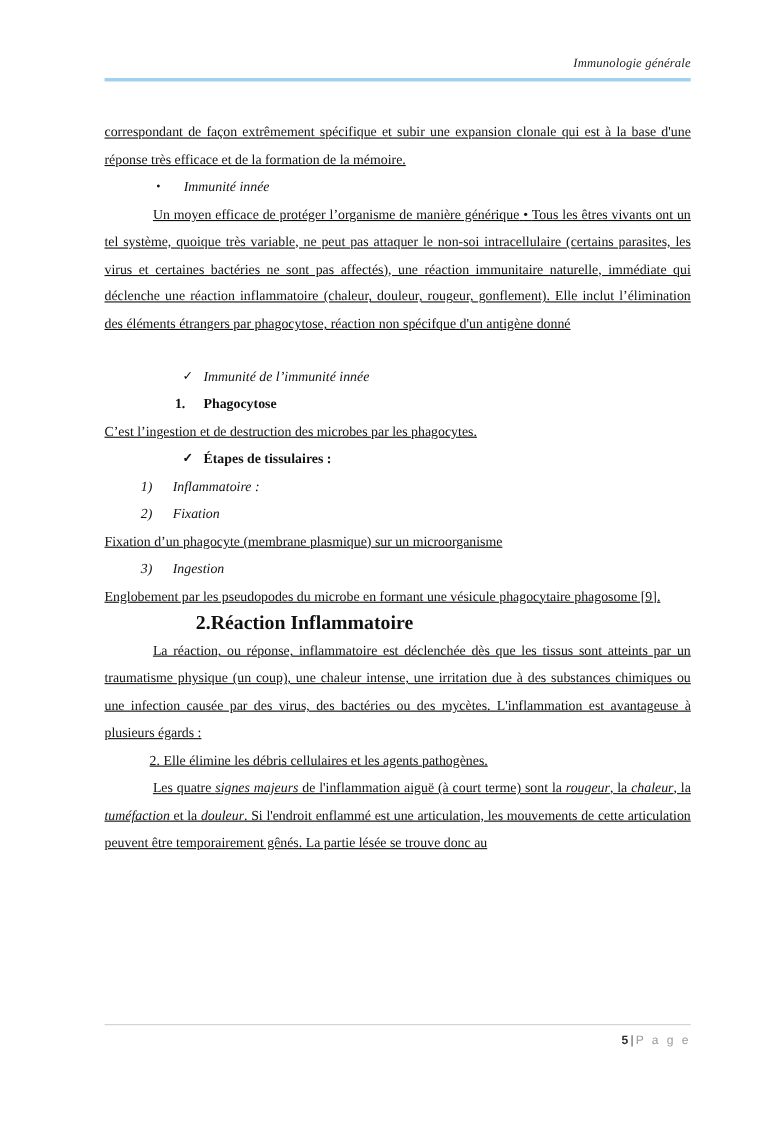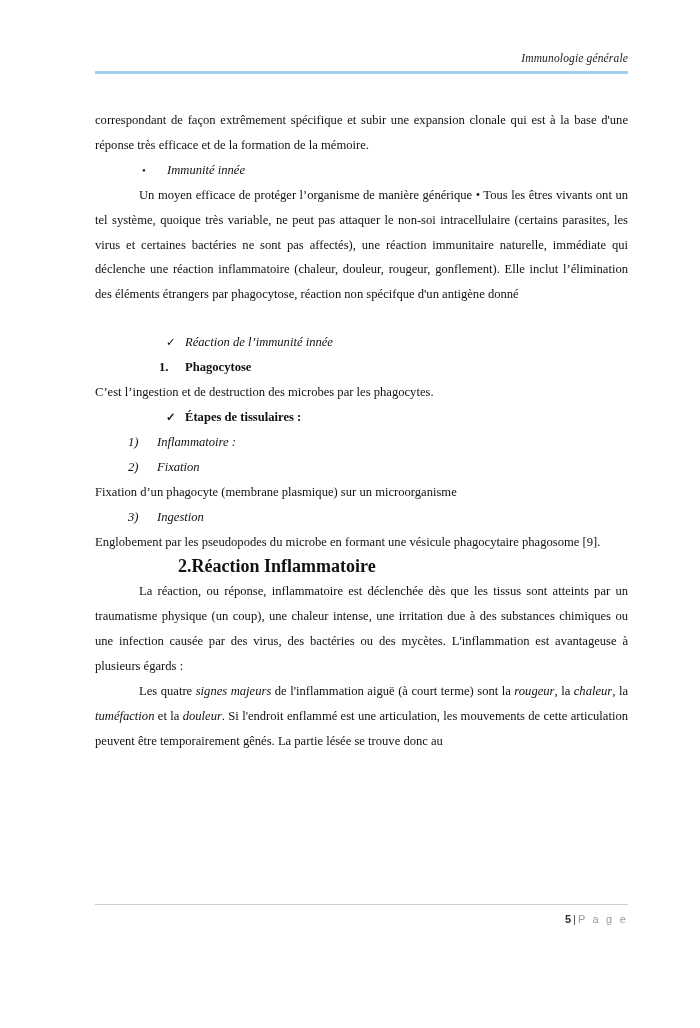"correspondant de façon extrêmement" p, div.line { text-decoration: none -> underline }
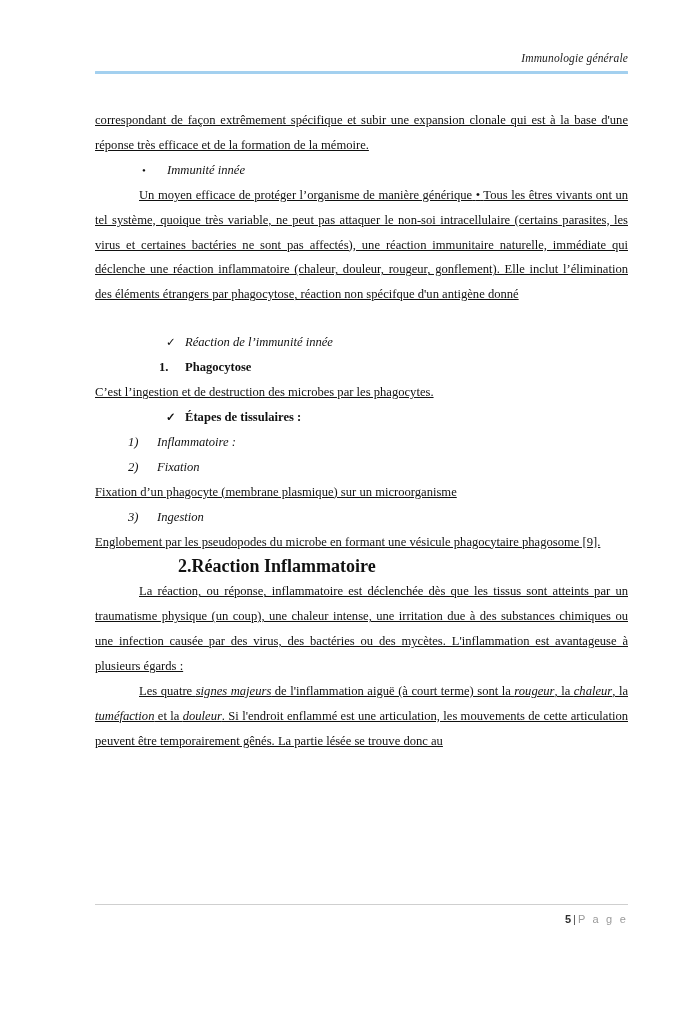"Réaction de l’immunité innée" span { text: Réaction -> Immunité }
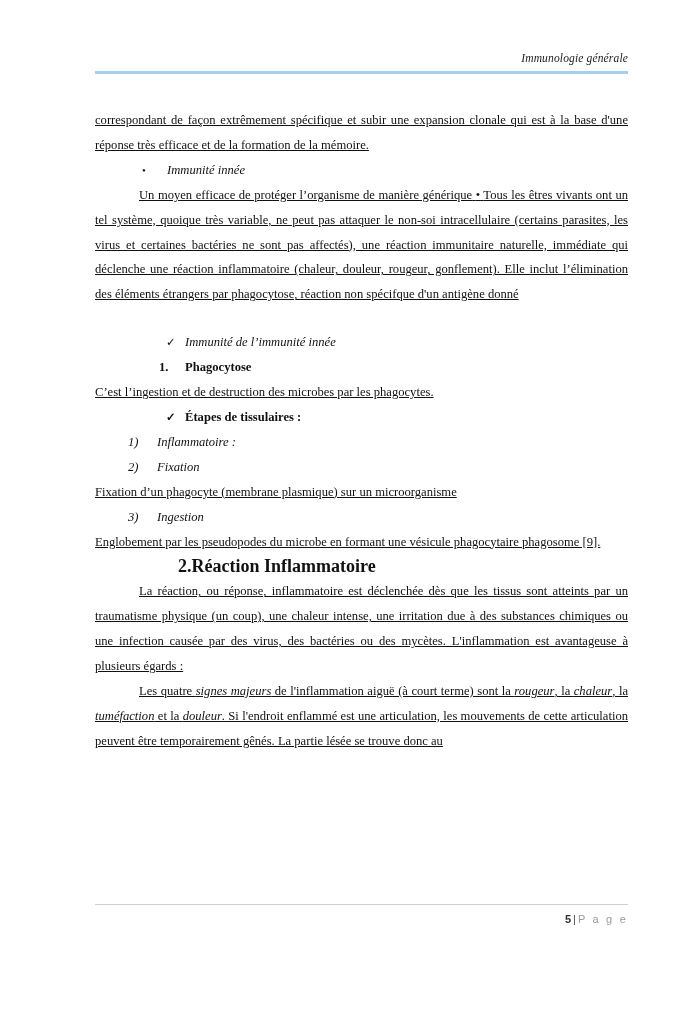"2. Elle élimine les débris" div.num-plain { html: none -> <div>2. Elle élimine les débris cellulaires et les agents pathogènes.</div> }
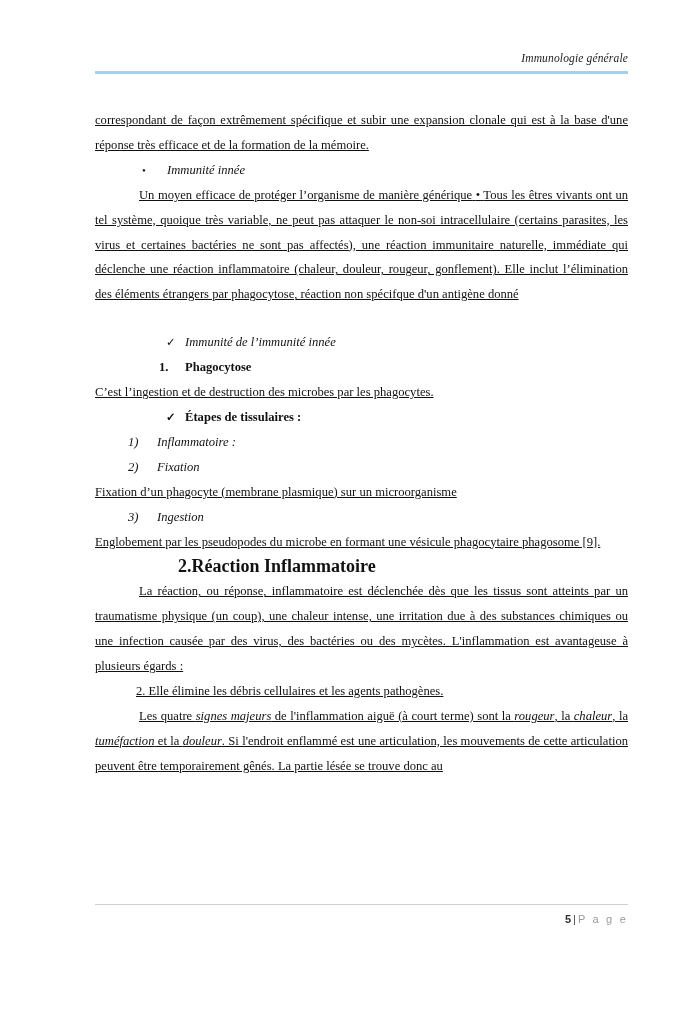"5 | P a g" .footer { top: 904px -> 931px }
